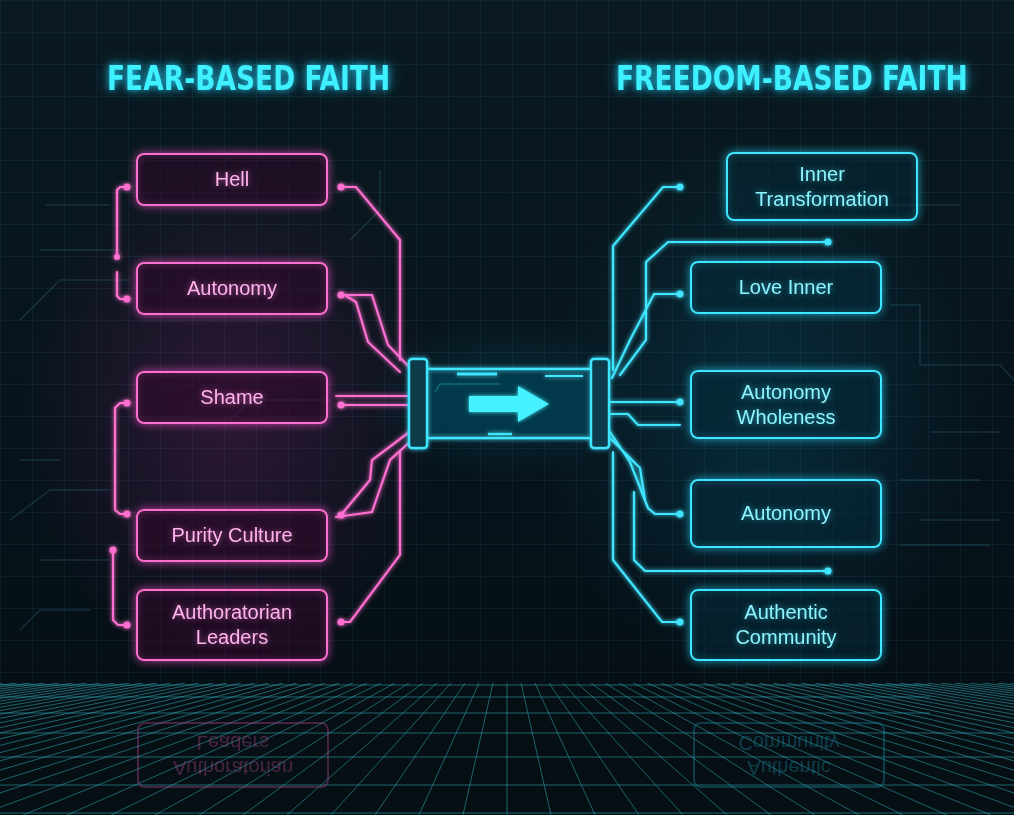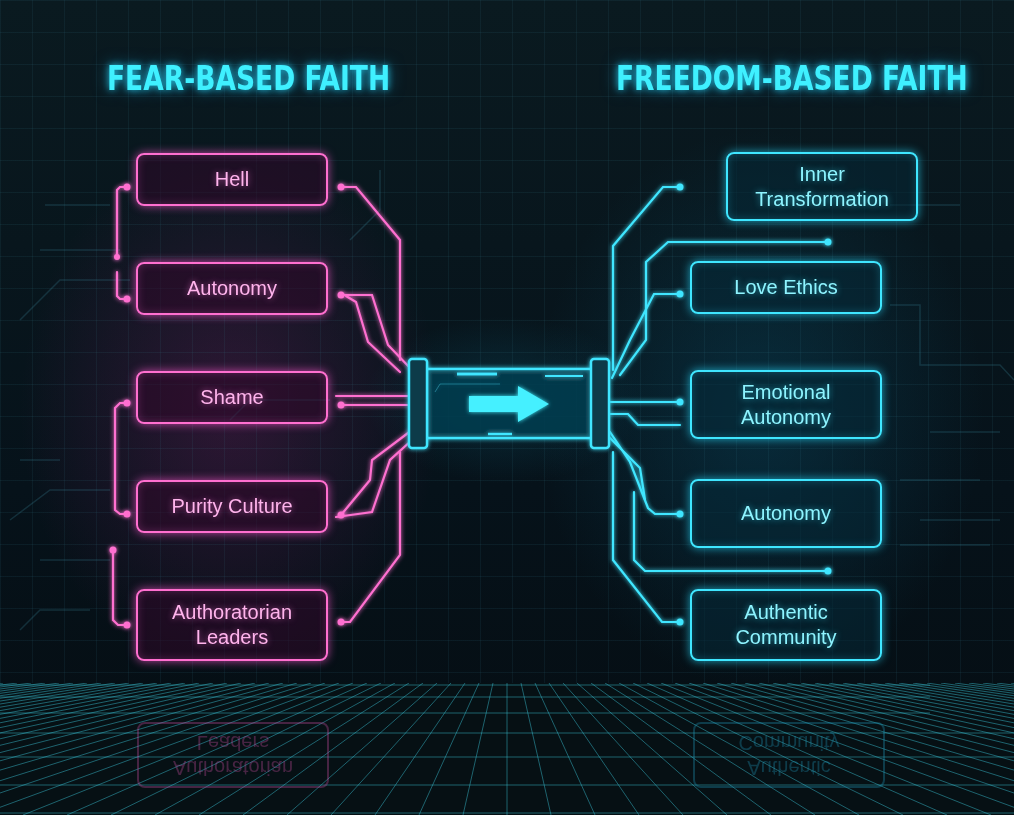"Love Ethics" span { text: Ethics -> Inner }
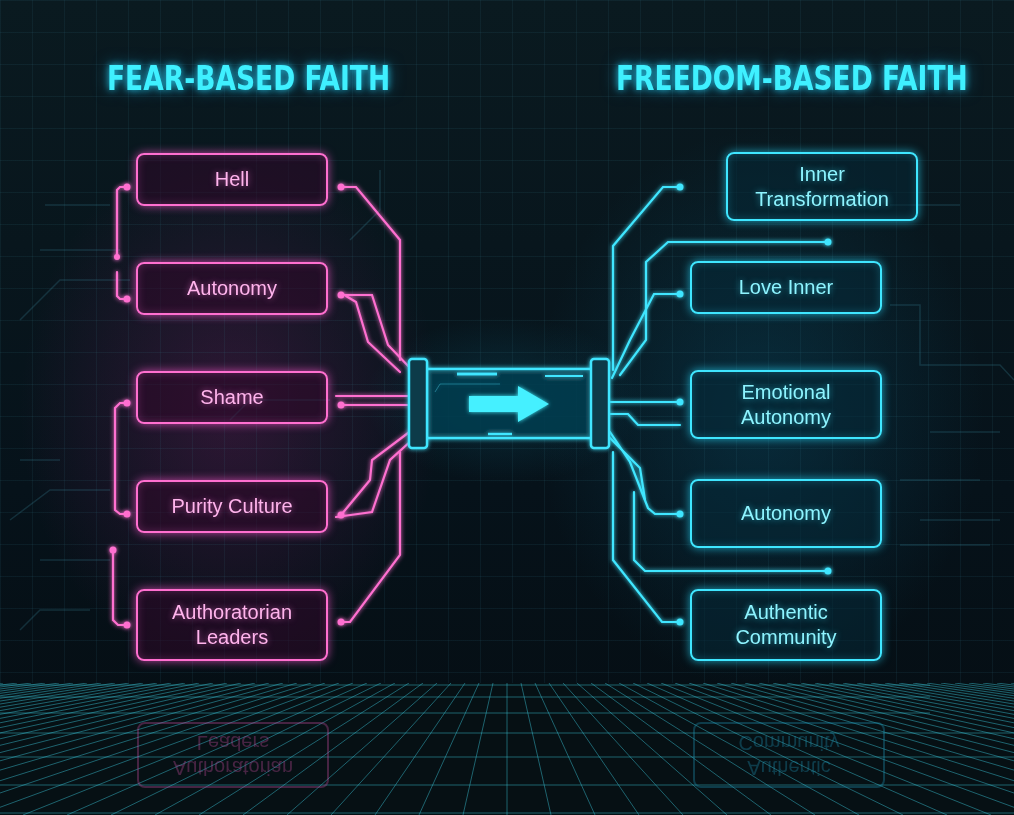"Emotional Autonomy" span { text: Emotional Autonomy -> Autonomy Wholeness }
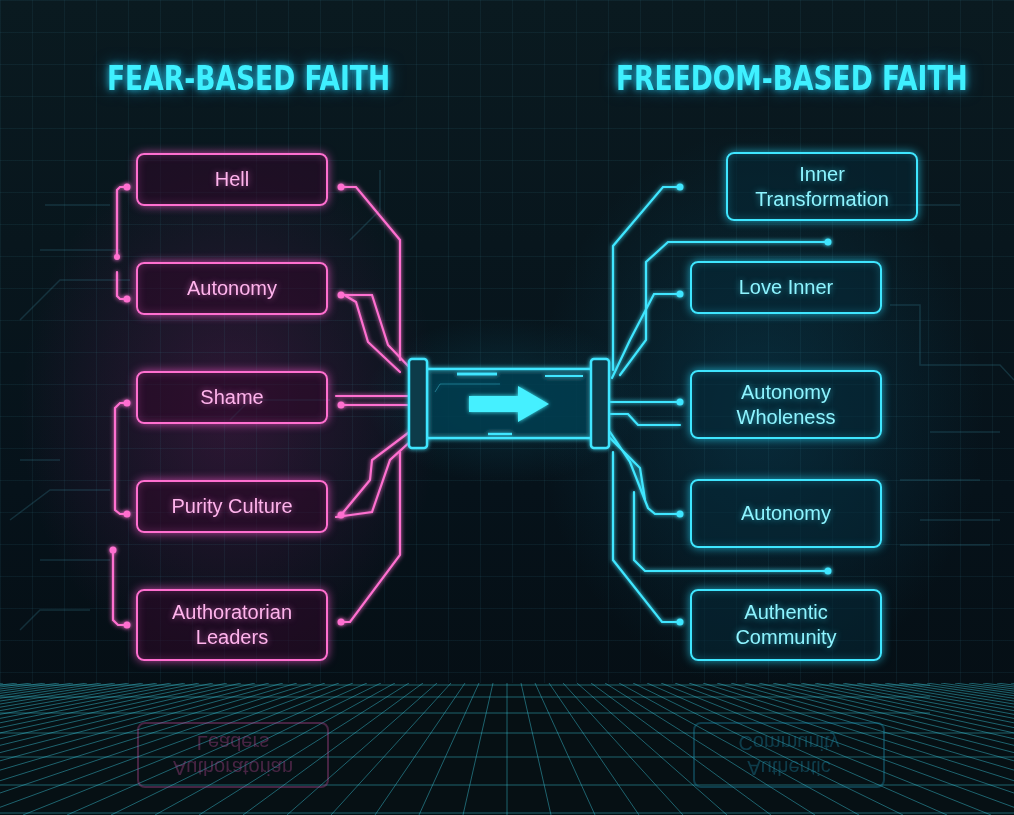"Purity Culture" div.box { top: 480px -> 509px }
